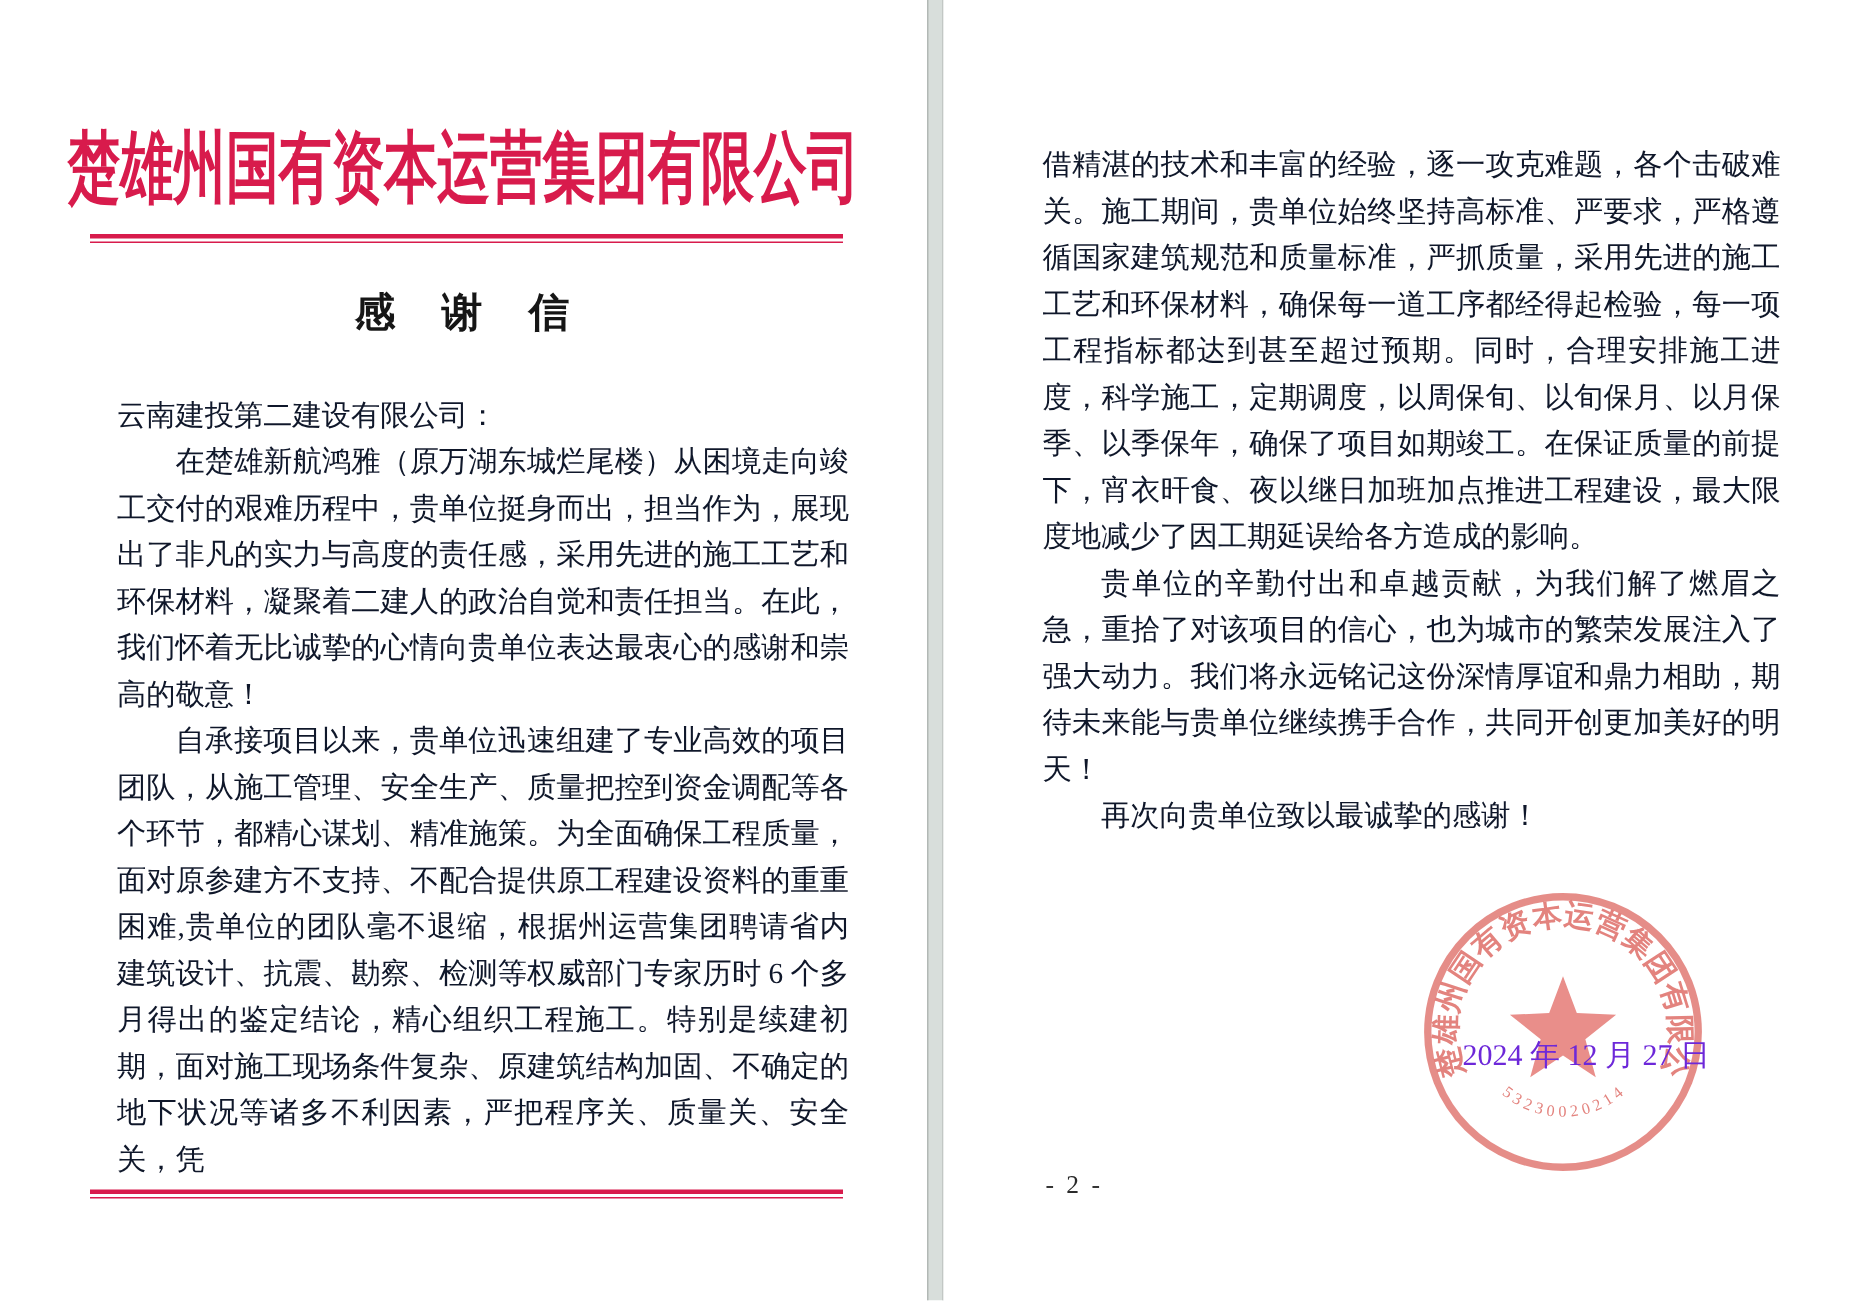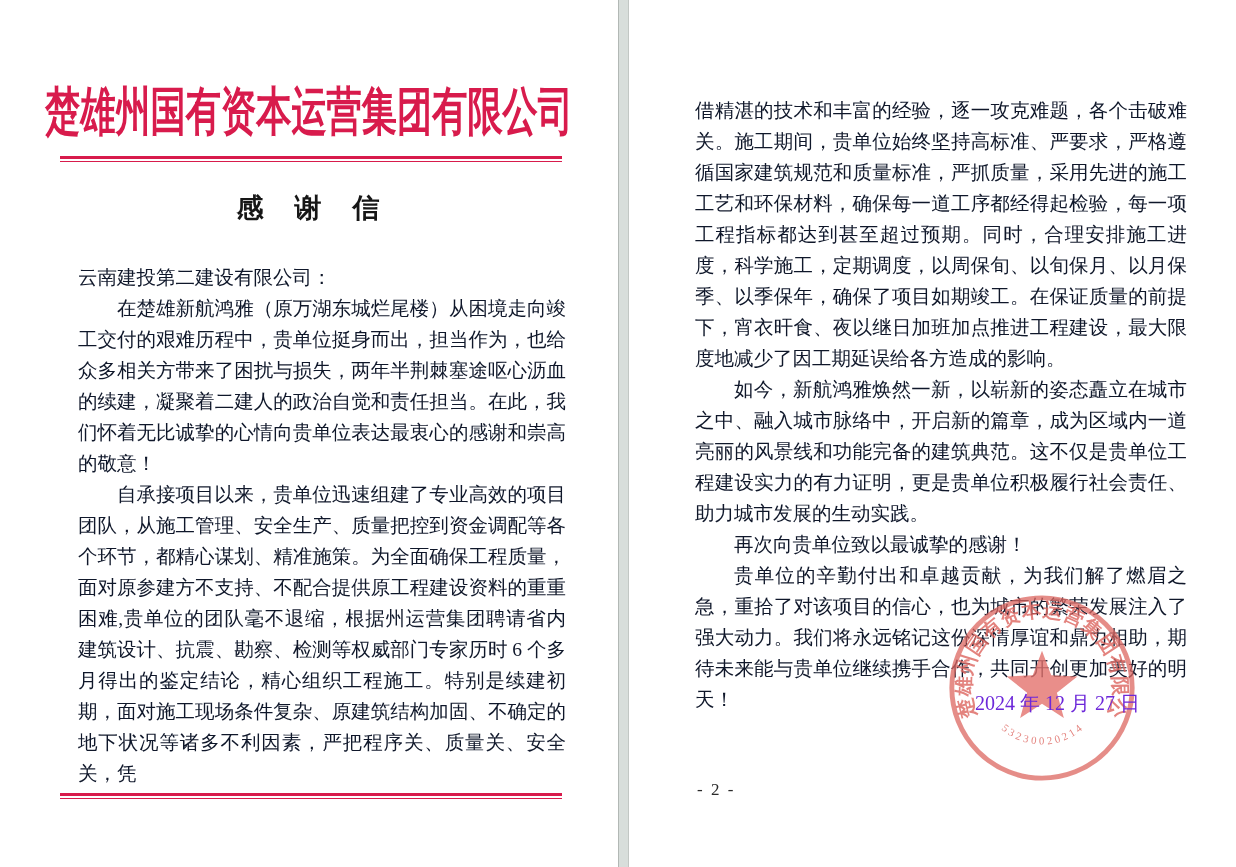"在楚雄新航鸿雅（原万湖东城烂尾楼）从困境走向竣工交付的艰难历程中，贵单位挺身而出" p.para { text: 也给众多相关方带来了困扰与损失，两年半荆棘塞途呕心沥血的续建 -> 展现出了非凡的实力与高度的责任感，采用先进的施工工艺和环保材料 }
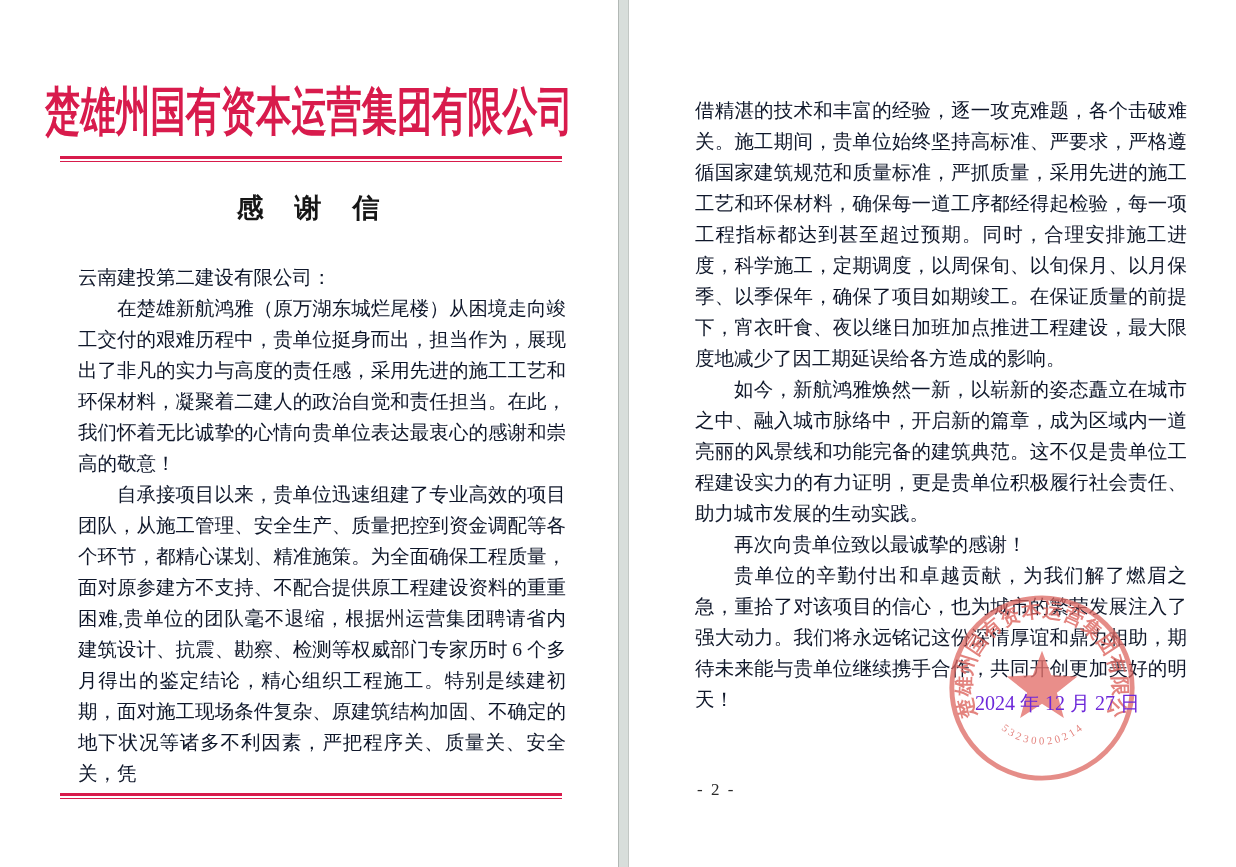"如今，新航鸿雅焕然一新，以崭新的姿态矗立在城市之中、融入城市脉络中，开启新的篇章" p.para { html: <p>如今，新航鸿雅焕然一新，以崭新的姿态矗立在城市之中、融入城市脉络中，开启新的篇章，成为区域内一道亮丽的风景线和功能完备的建筑典范。这不仅是贵单位工程建设实力的有力证明，更是贵单位积极履行社会责任、助力城市发展的生动实践。</p> -> none }
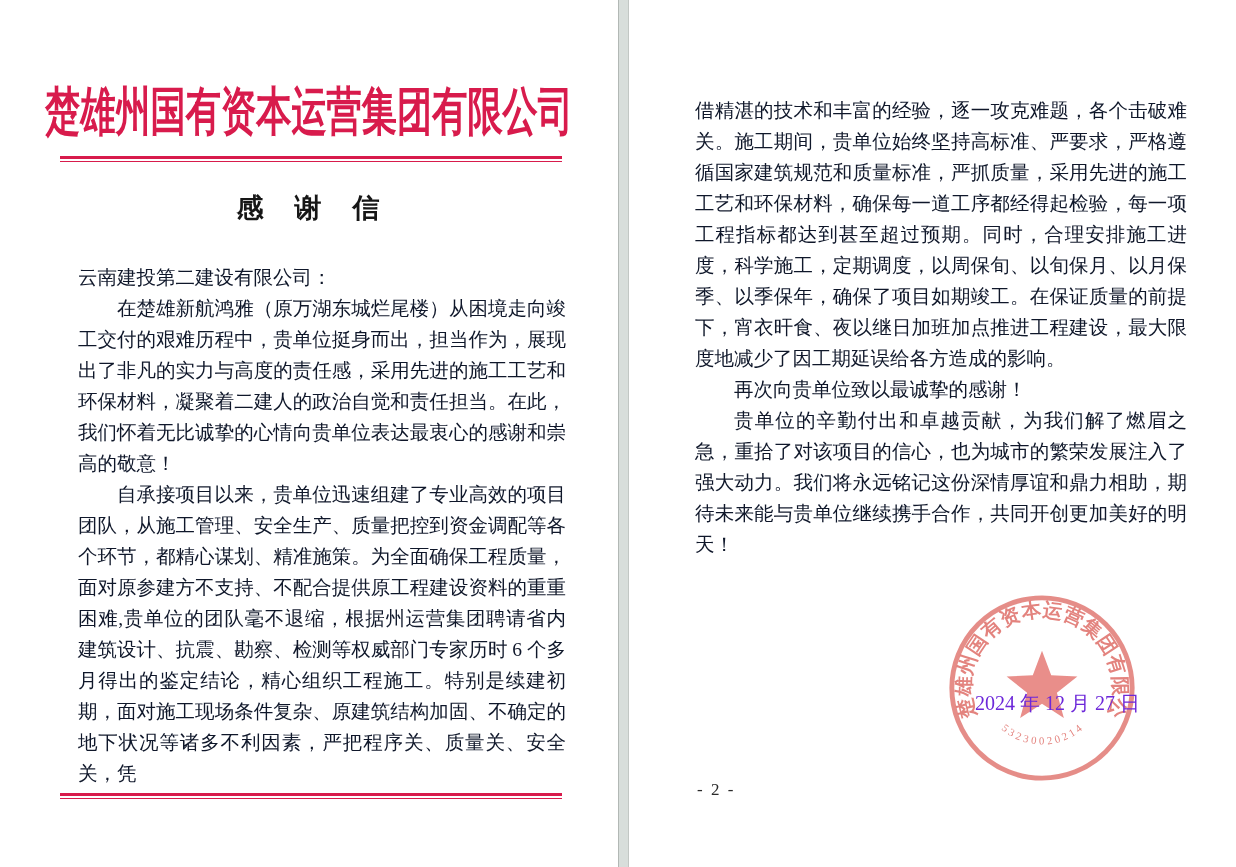"再次向贵单位致以最诚挚的感谢！" p.para { order: before "贵单位的辛勤付出和卓越贡献，为我们解了燃眉之急，重拾了对该项目的信心，也为城市的" -> after "贵单位的辛勤付出和卓越贡献，为我们解了燃眉之急，重拾了对该项目的信心，也为城市的" }
